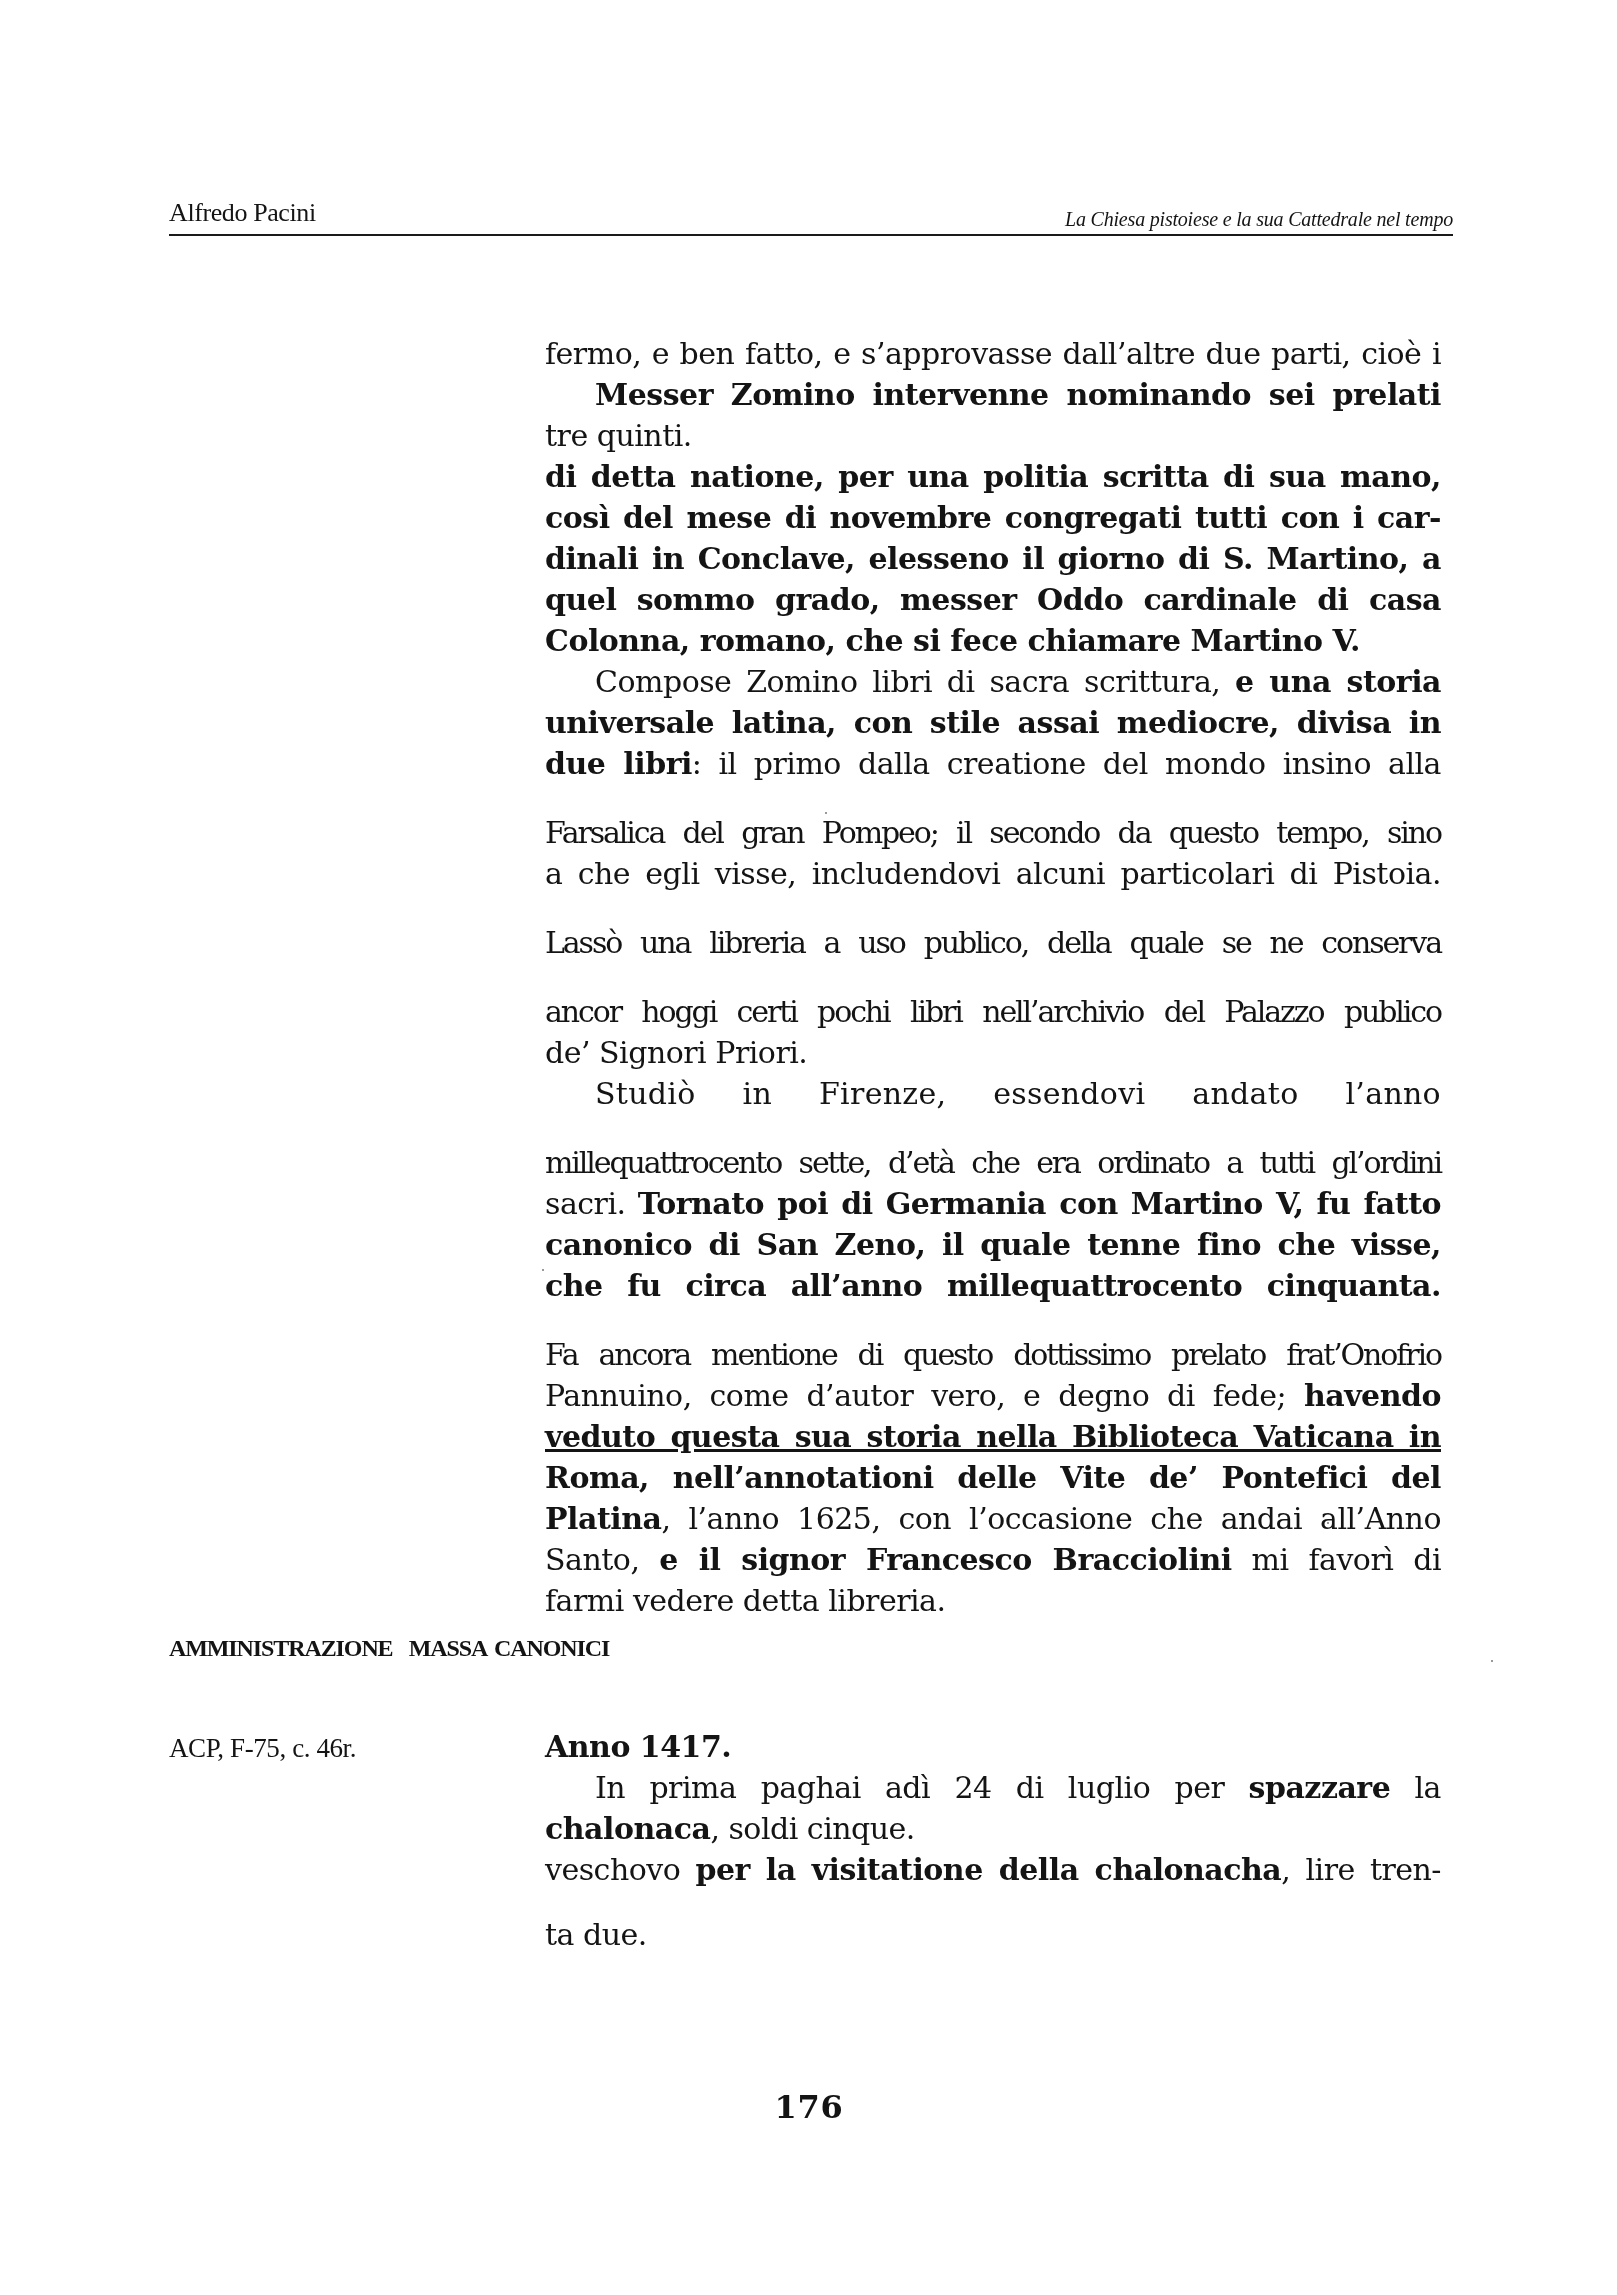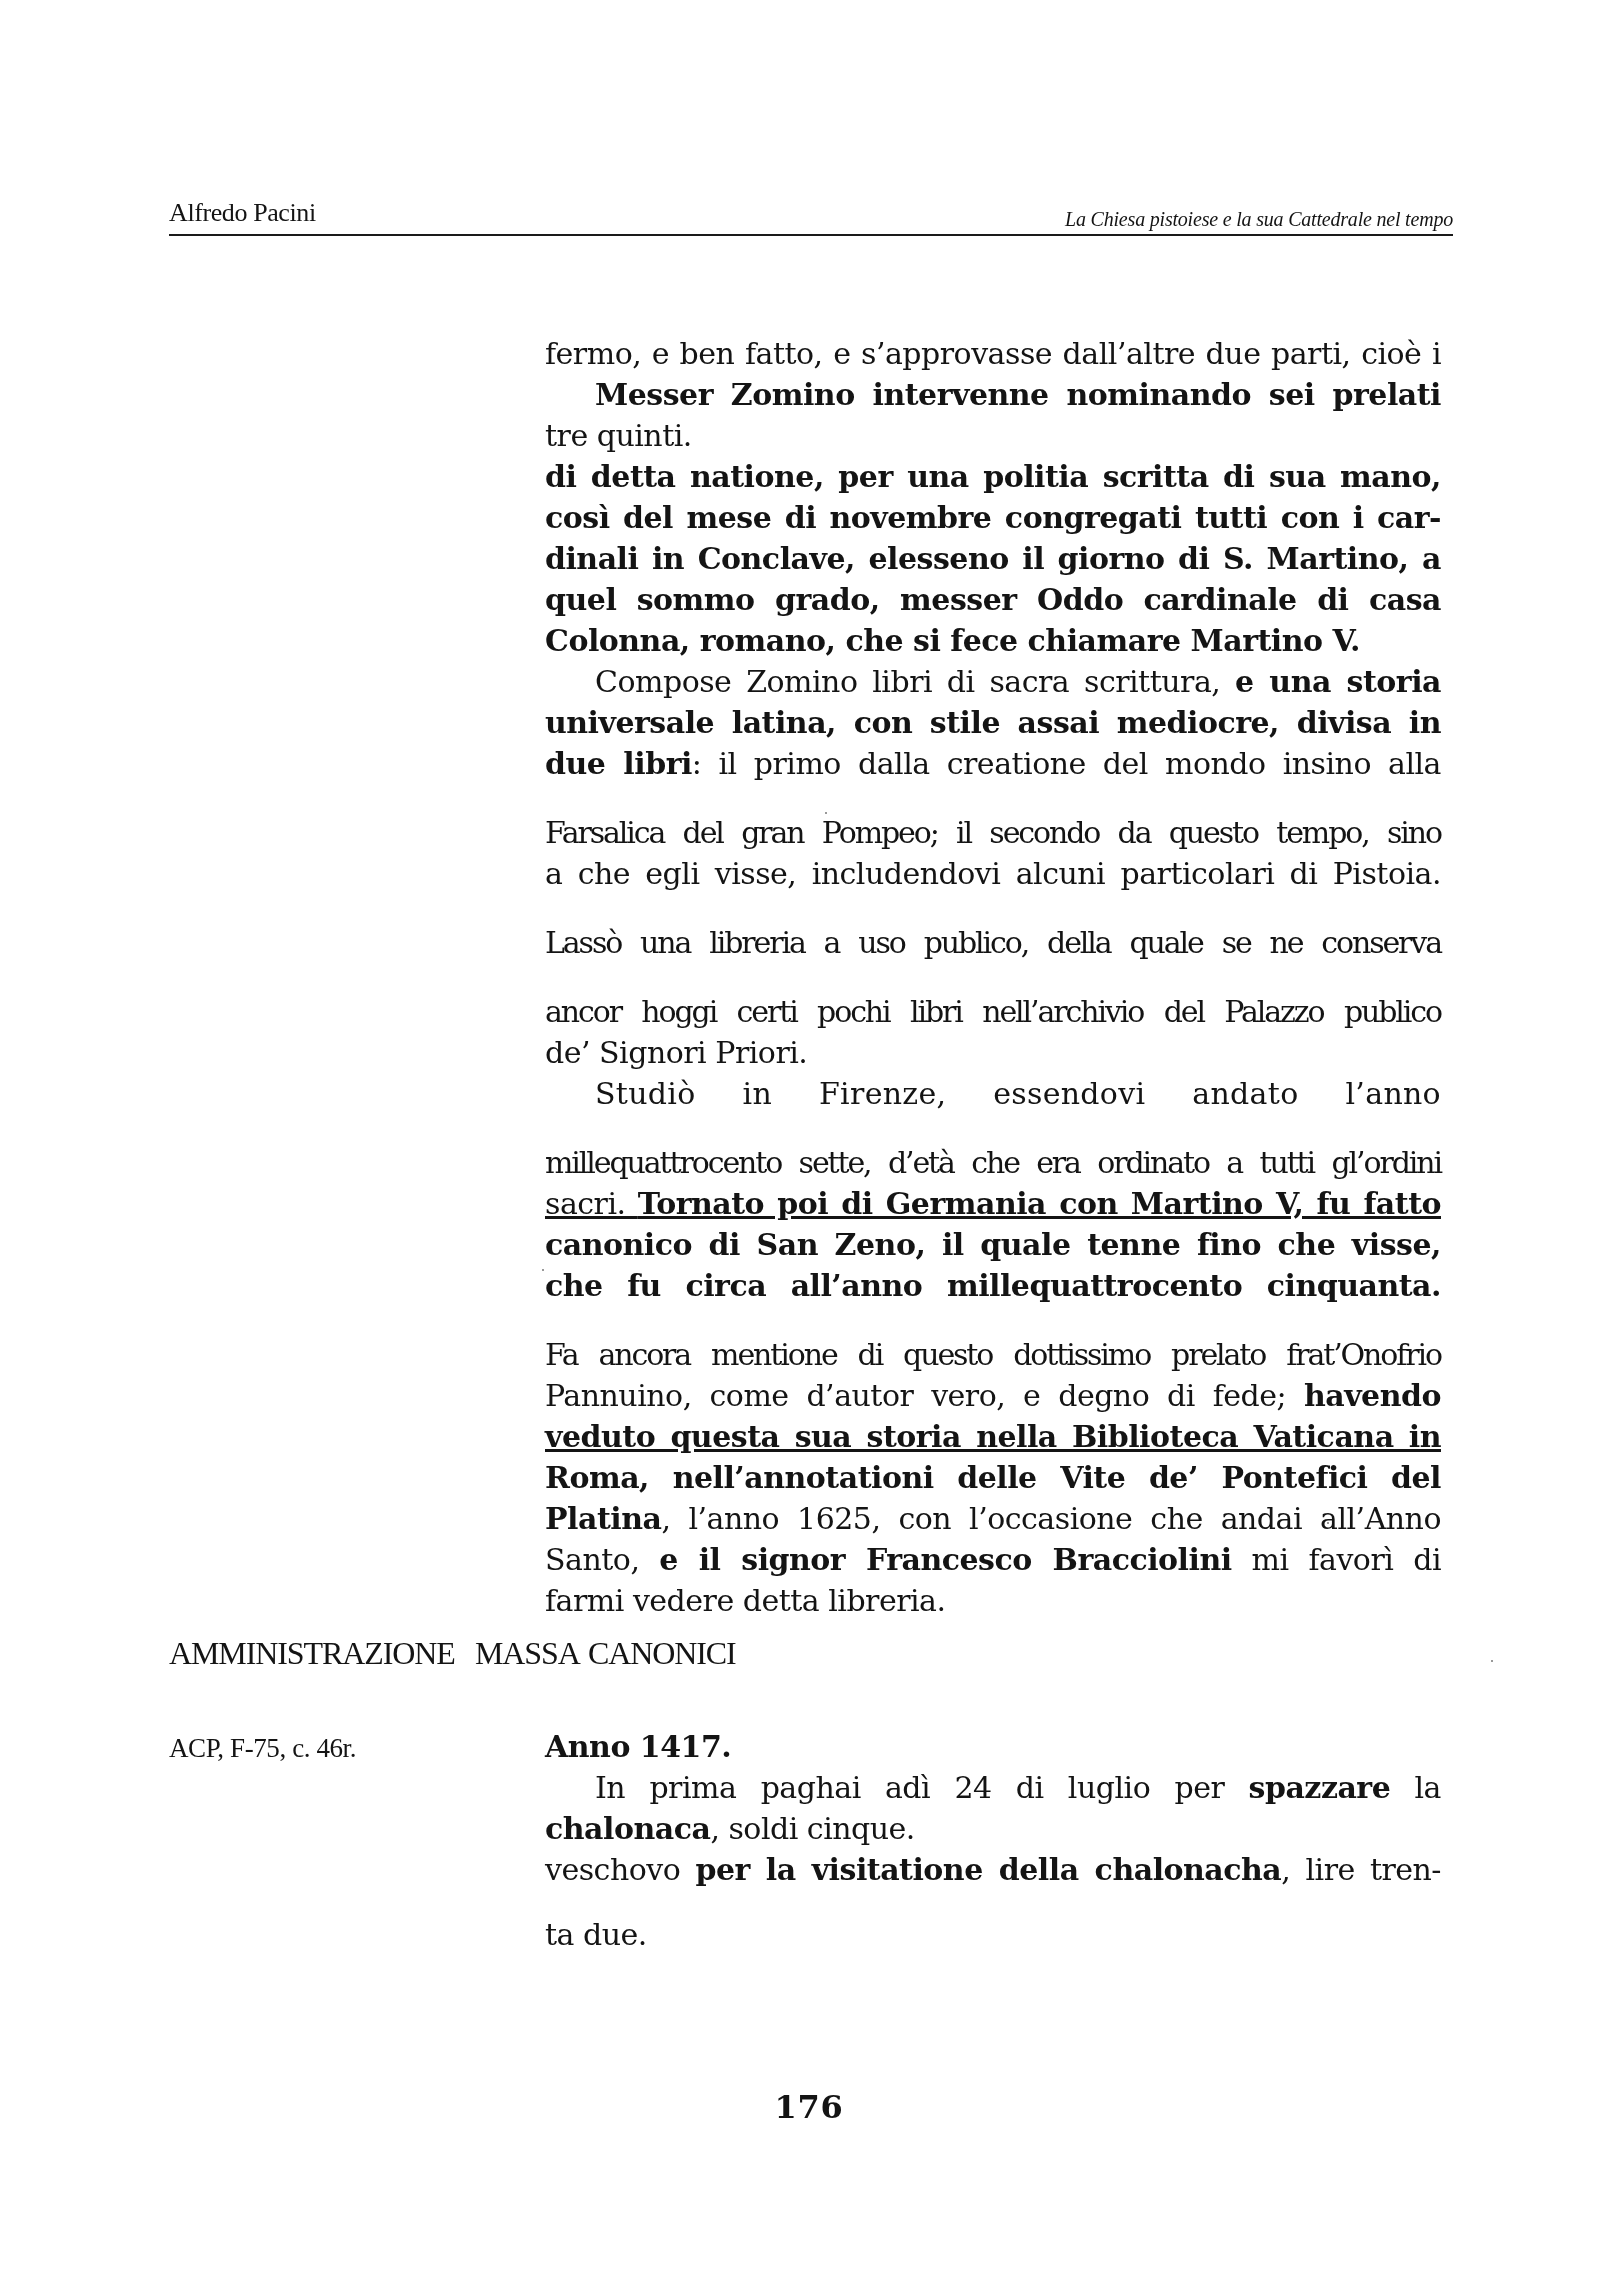"sacri. Tornato poi di Germania" div { text-decoration: underline -> none }
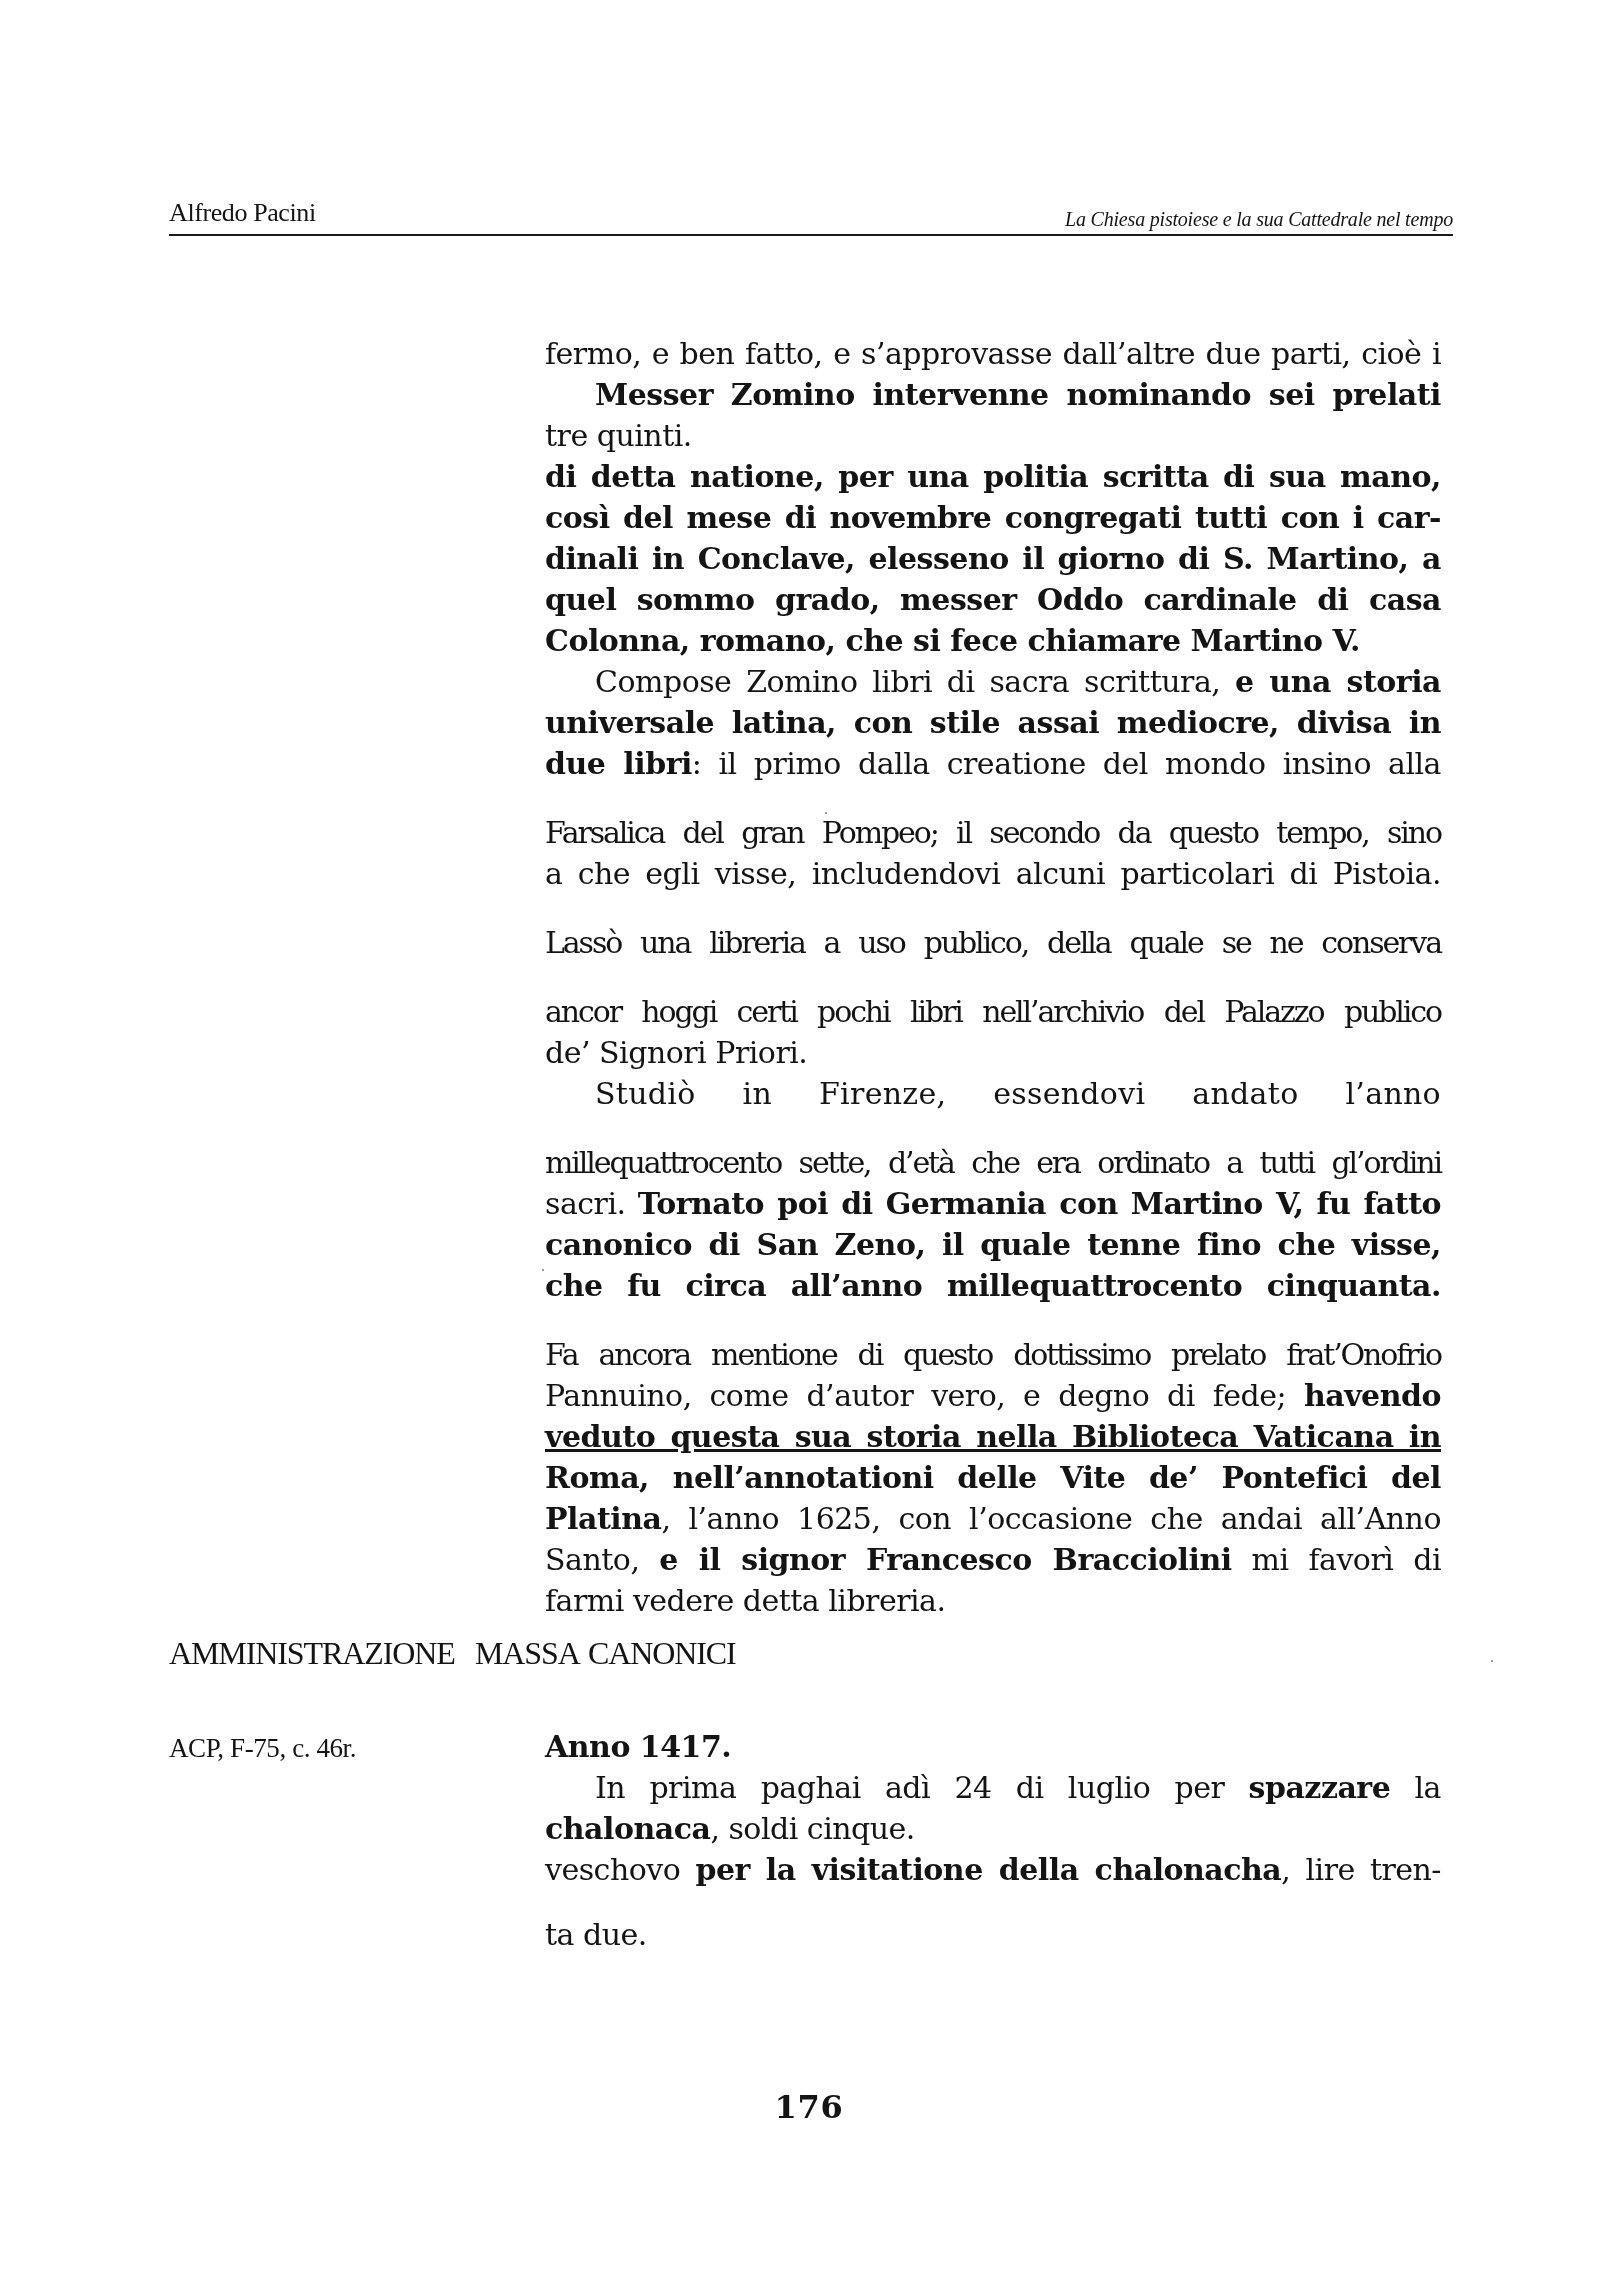"AMMINISTRAZIONE MASSA CANONICI" .section-heading { font-size: 32px -> 24px; font-weight: normal -> bold }
